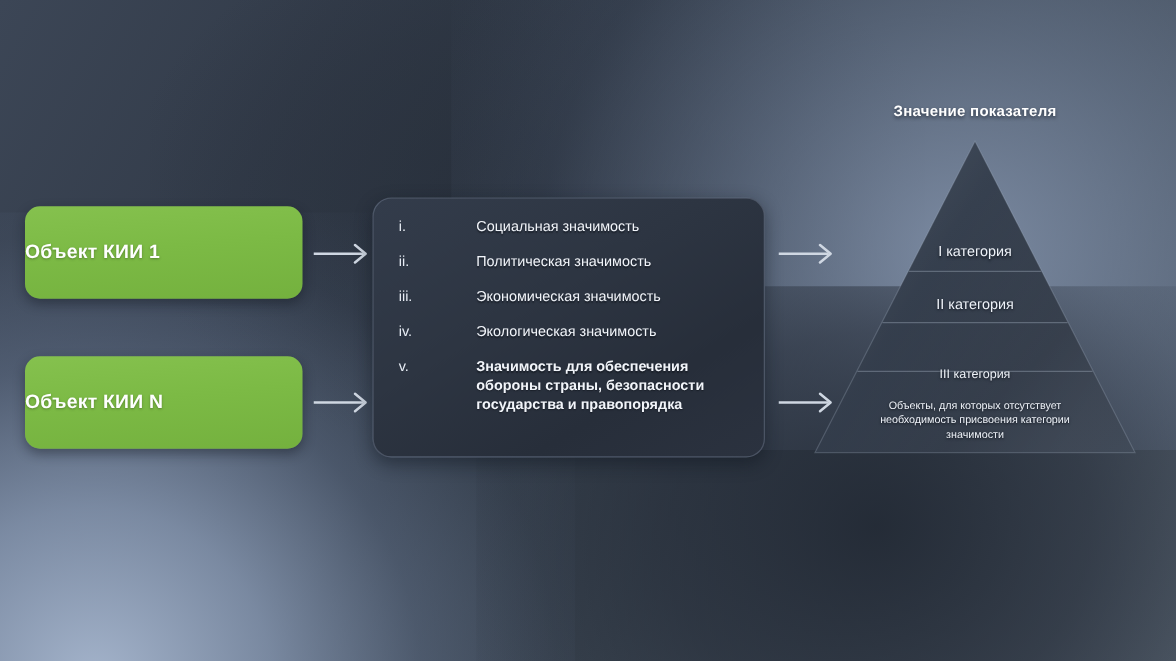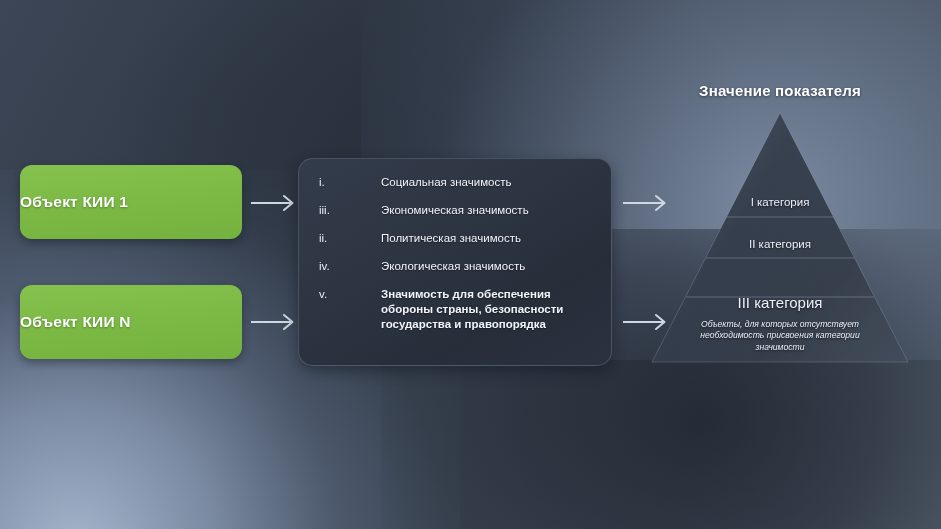"Значение показателя" #pyramid-title { font-size: 15px -> 12px }
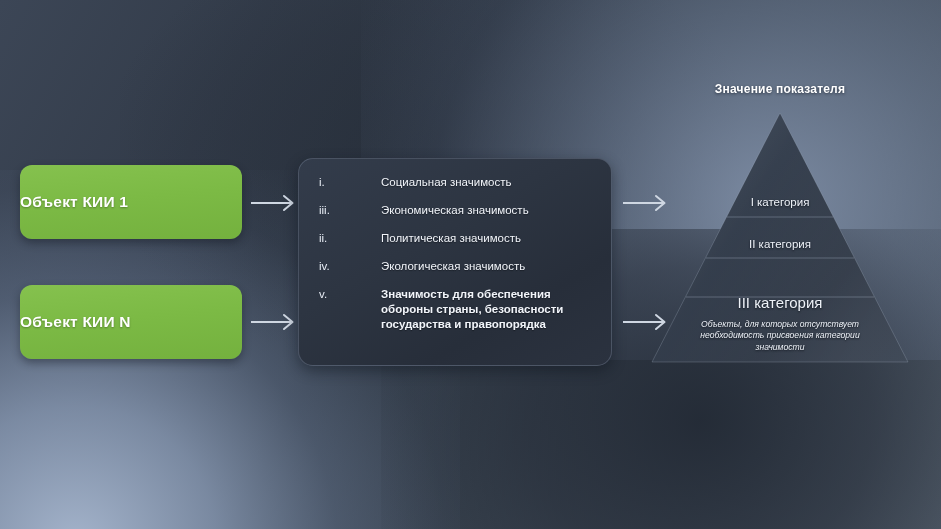"iii." div.criteria-row { order: before "ii." -> after "ii." }
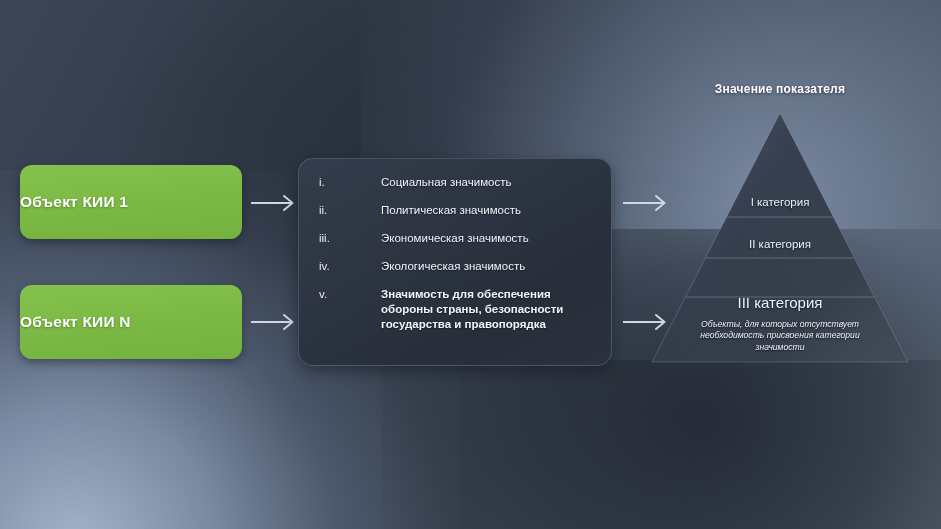"III категория" #pyr-label-3 { font-size: 15px -> 10px }
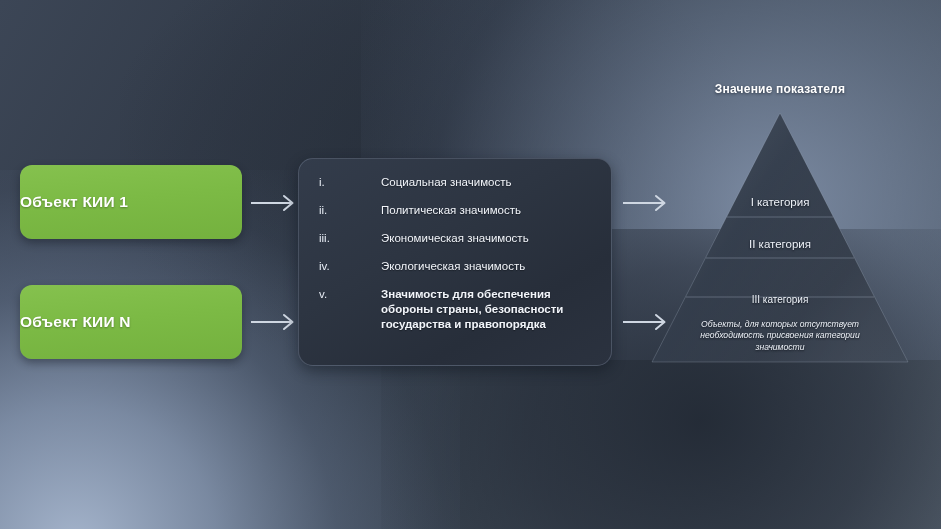"Объекты, для которых отсутствует" div.pyr-label { font-style: italic -> none }
